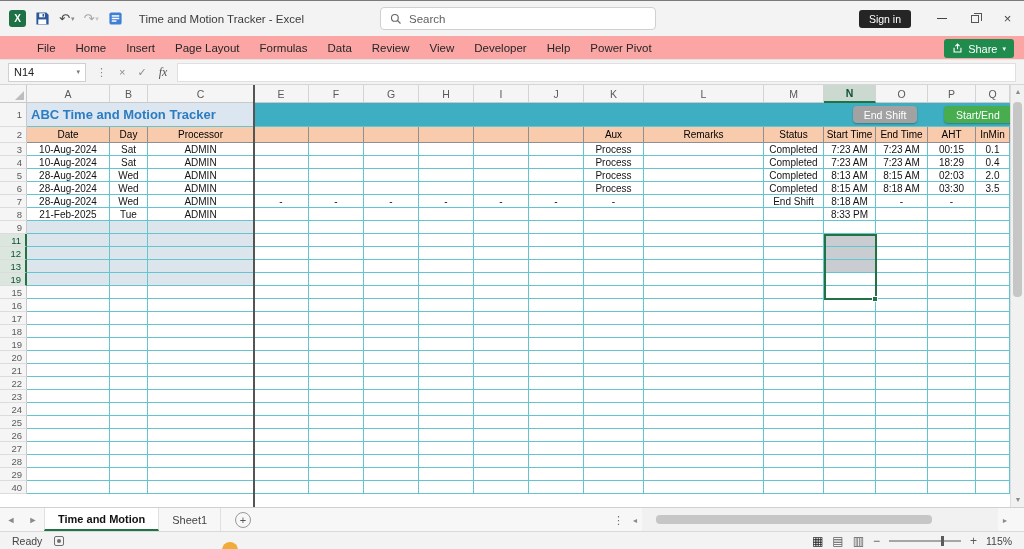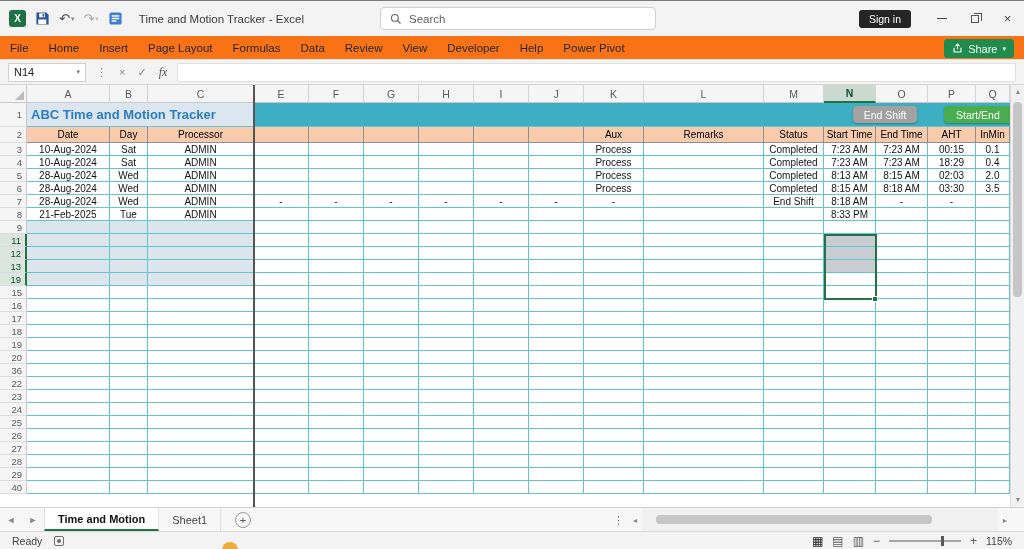"File" .ribbonrow { background: #f97316 -> #fca5a5; padding-left: 0 -> 27px }
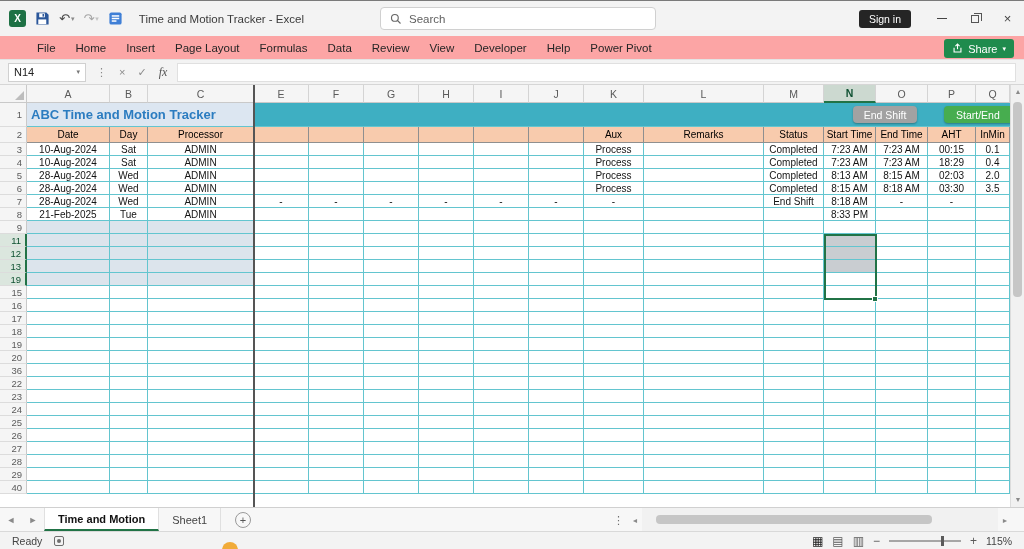"36" div.rowhdr { text: 36 -> 21 }
